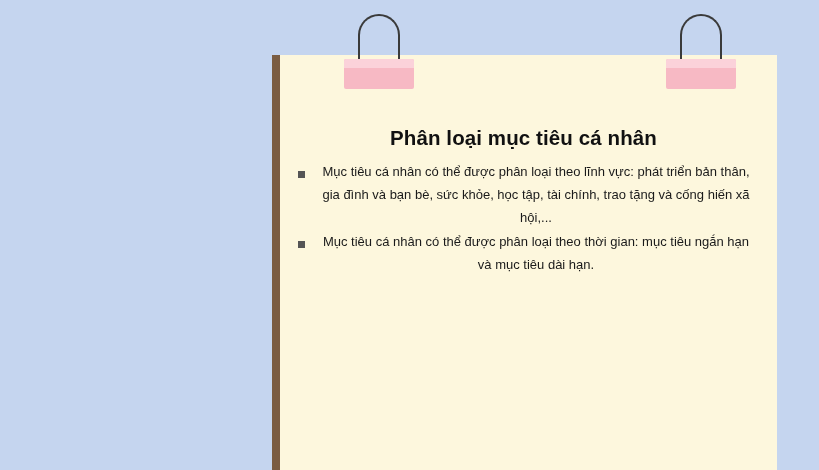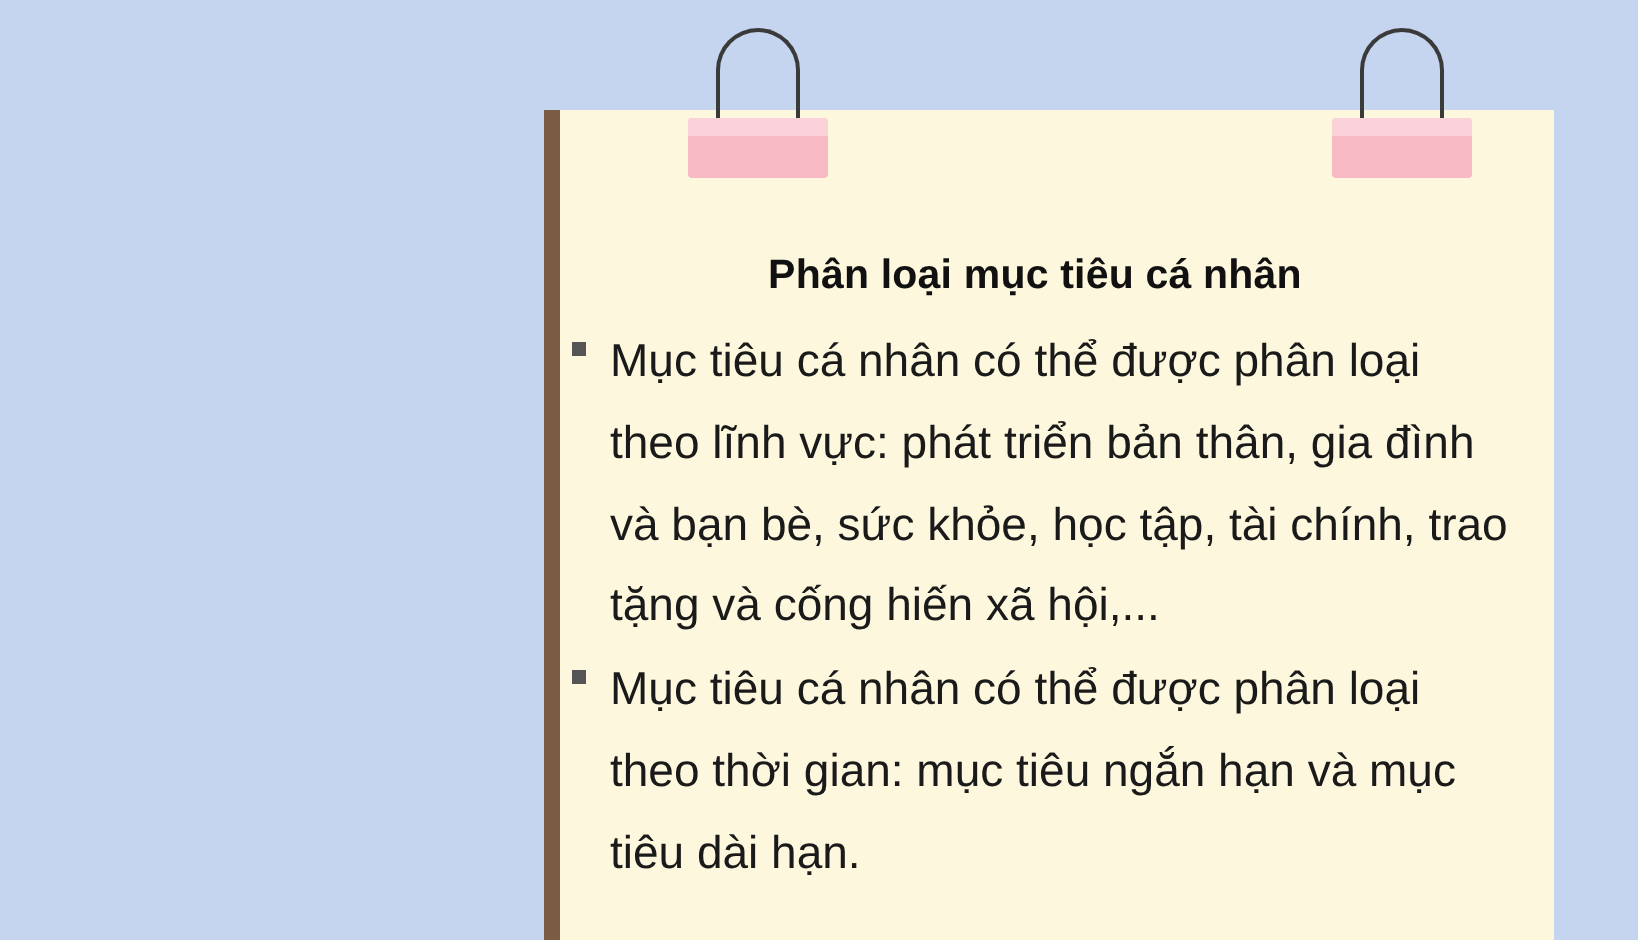"Phân loại mục tiêu cá" #note-content { padding: 70px 22px 0 0 -> 70px 22px 0 12px }
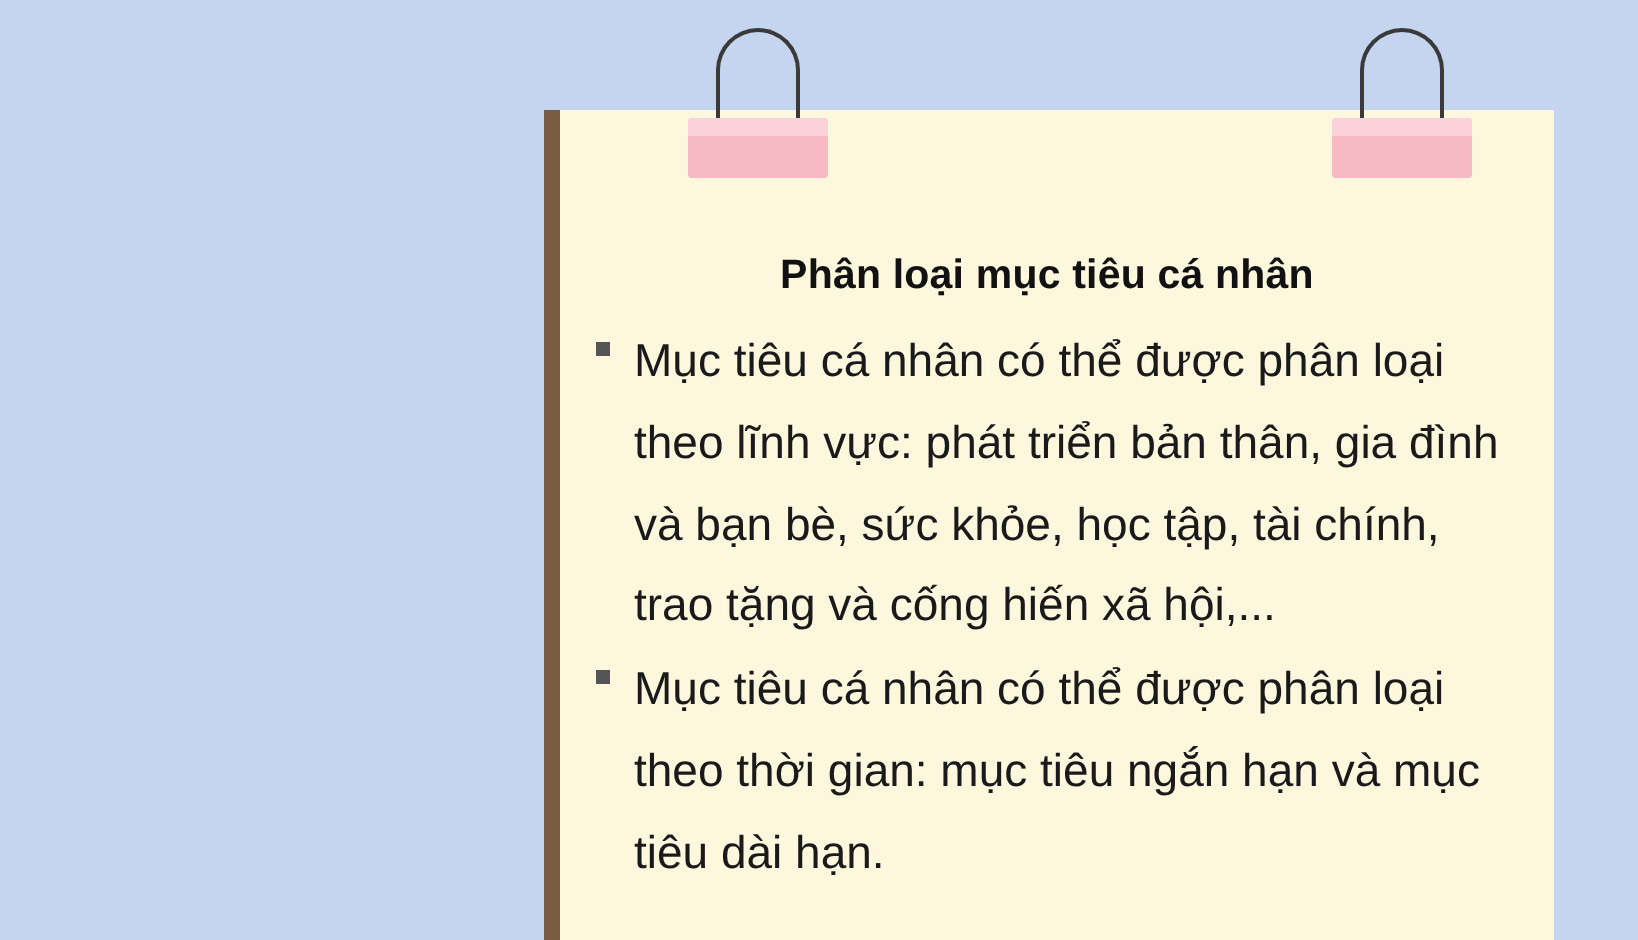"Mục tiêu cá nhân có" .bullet-item { font-size: 23px -> 13px; text-align: left -> center }
